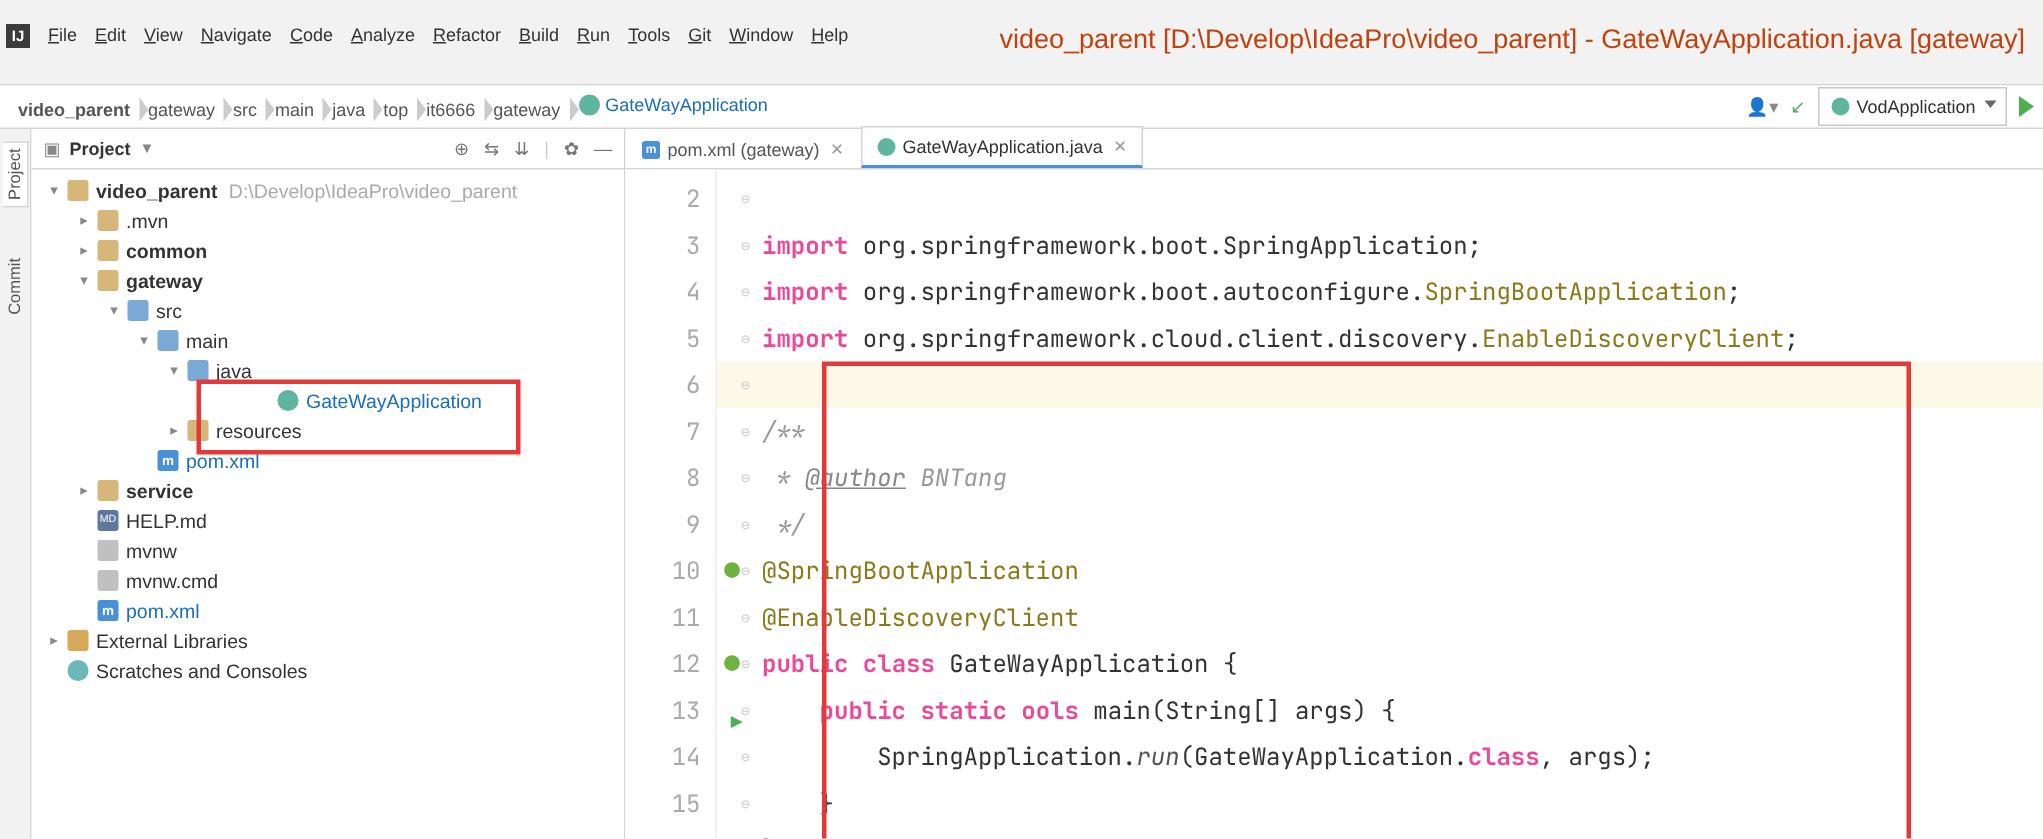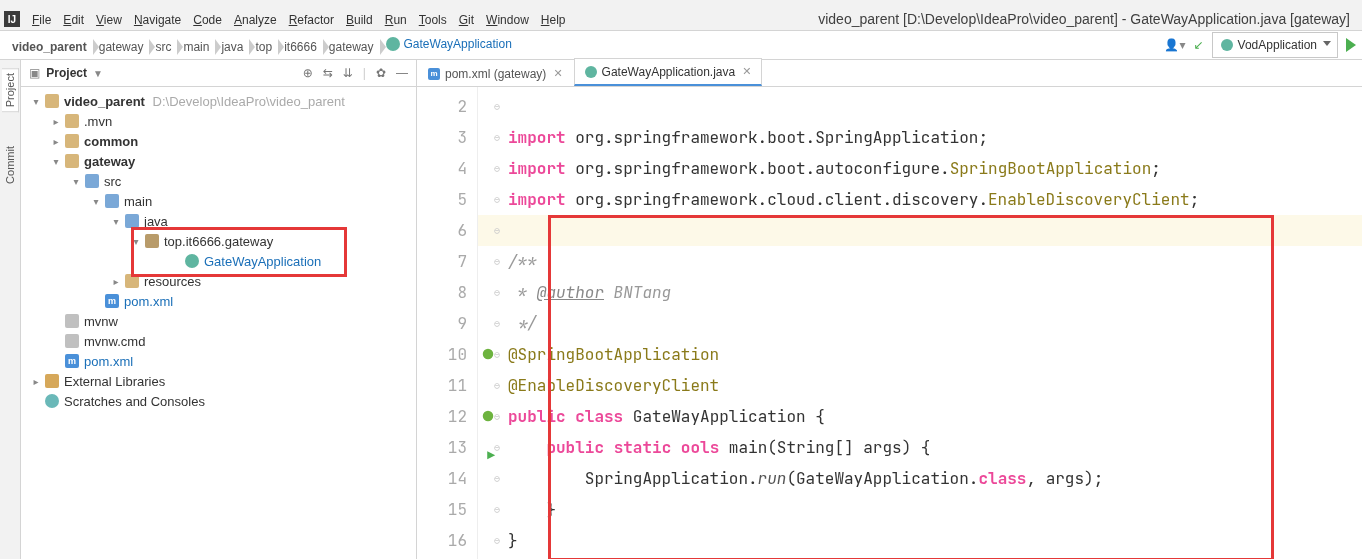"IJ" .menubar { align-items: flex-end -> flex-start; padding: 3px 4px -> 16px 4px }
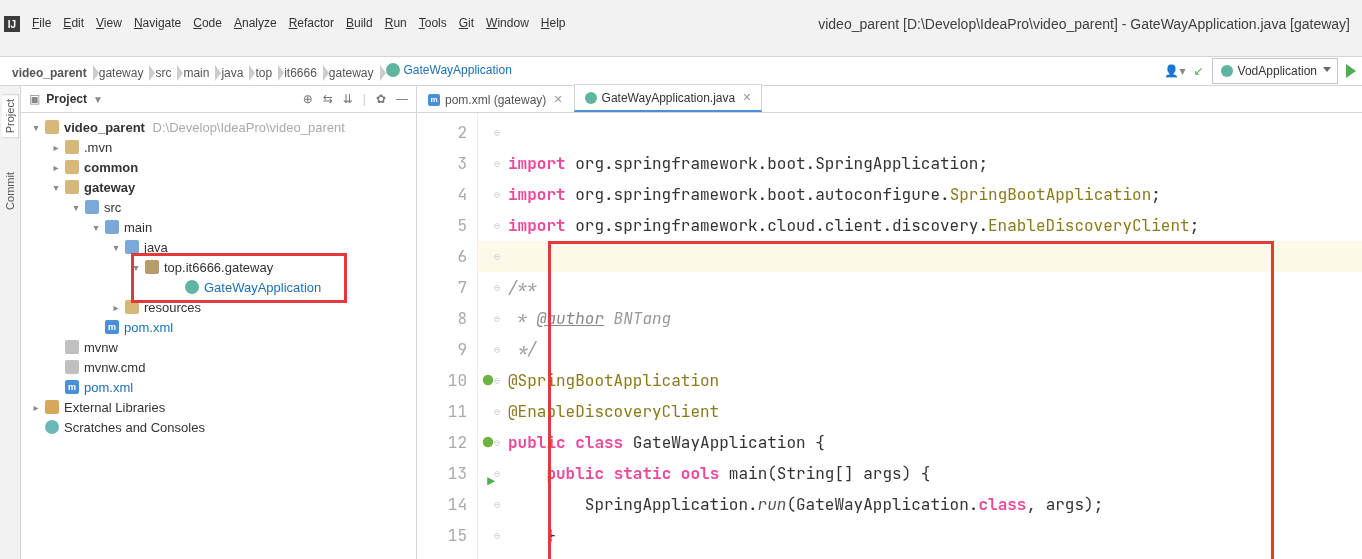"video_parent [D:\Develop\IdeaPro\video_parent] -" .title-path { color: #404040 -> #c2410c; font-size: 14px -> 18px }
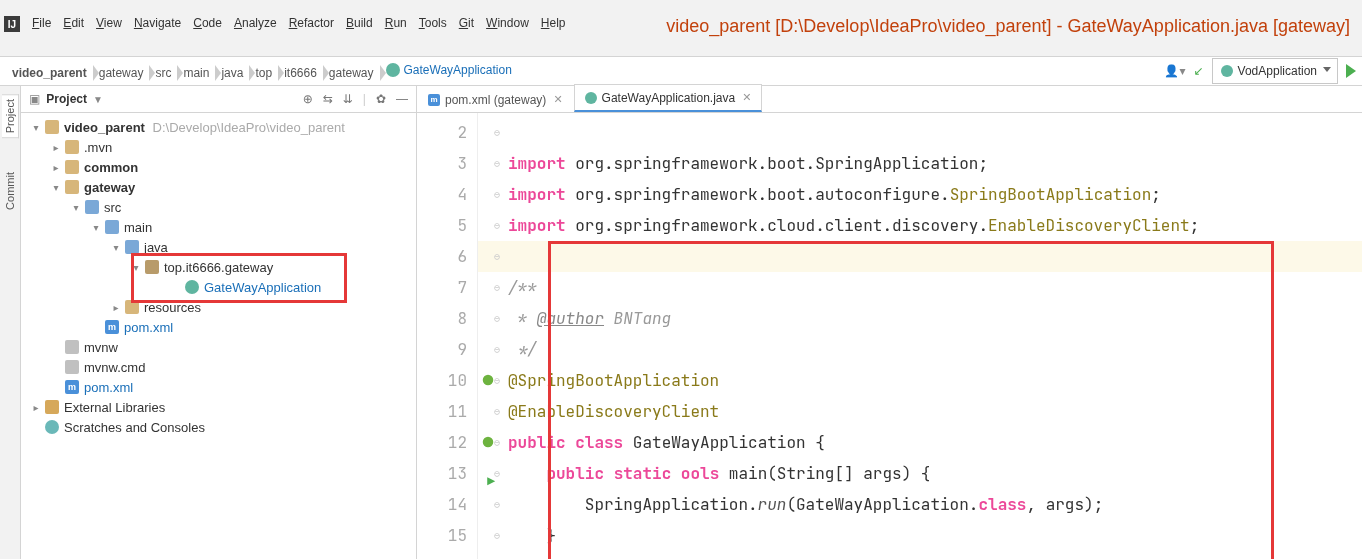"top.it6666.gateway" div.tree-row { html: <div> <span></span> <span></span> <span>top.it6666.gateway</span> </div> -> none }
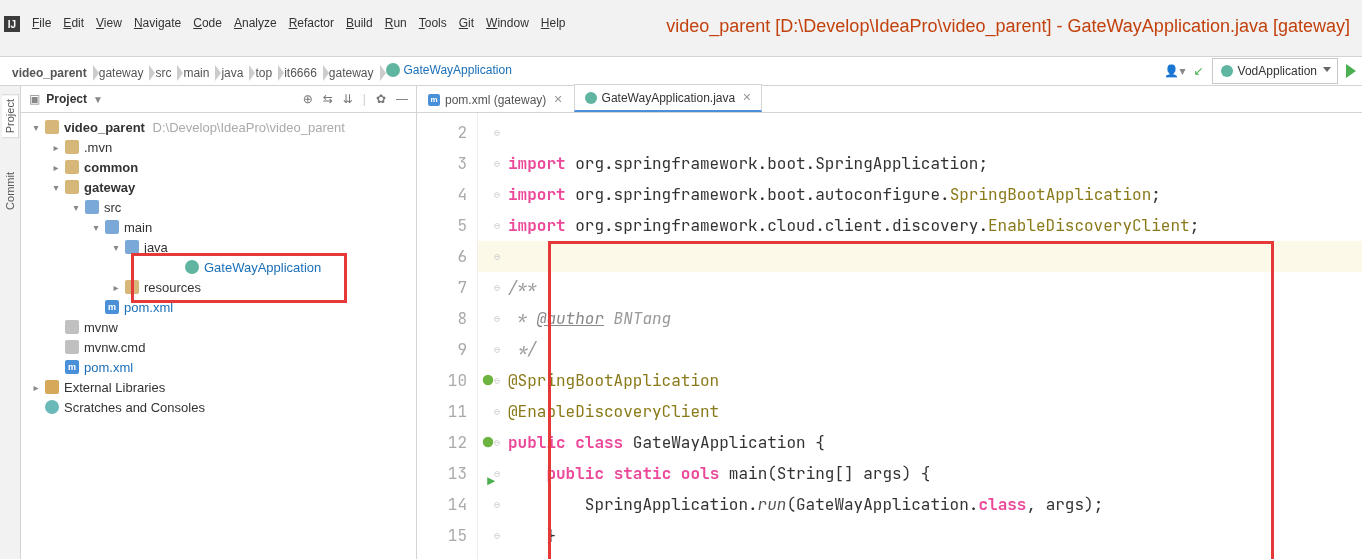"service" div.tree-row { html: none -> <div> <span></span> <span></span> <span>service</span> </div> }
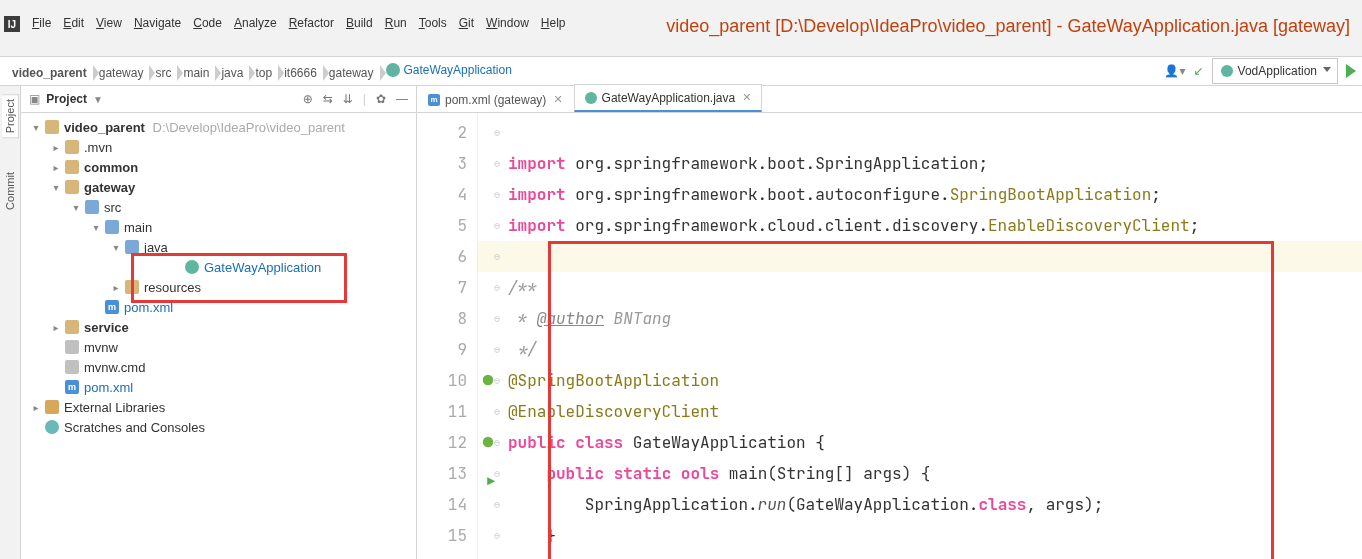"HELP.md" div.tree-row { html: none -> <div> <span></span> <span>MD</span> <span>HELP.md</span> </div> }
